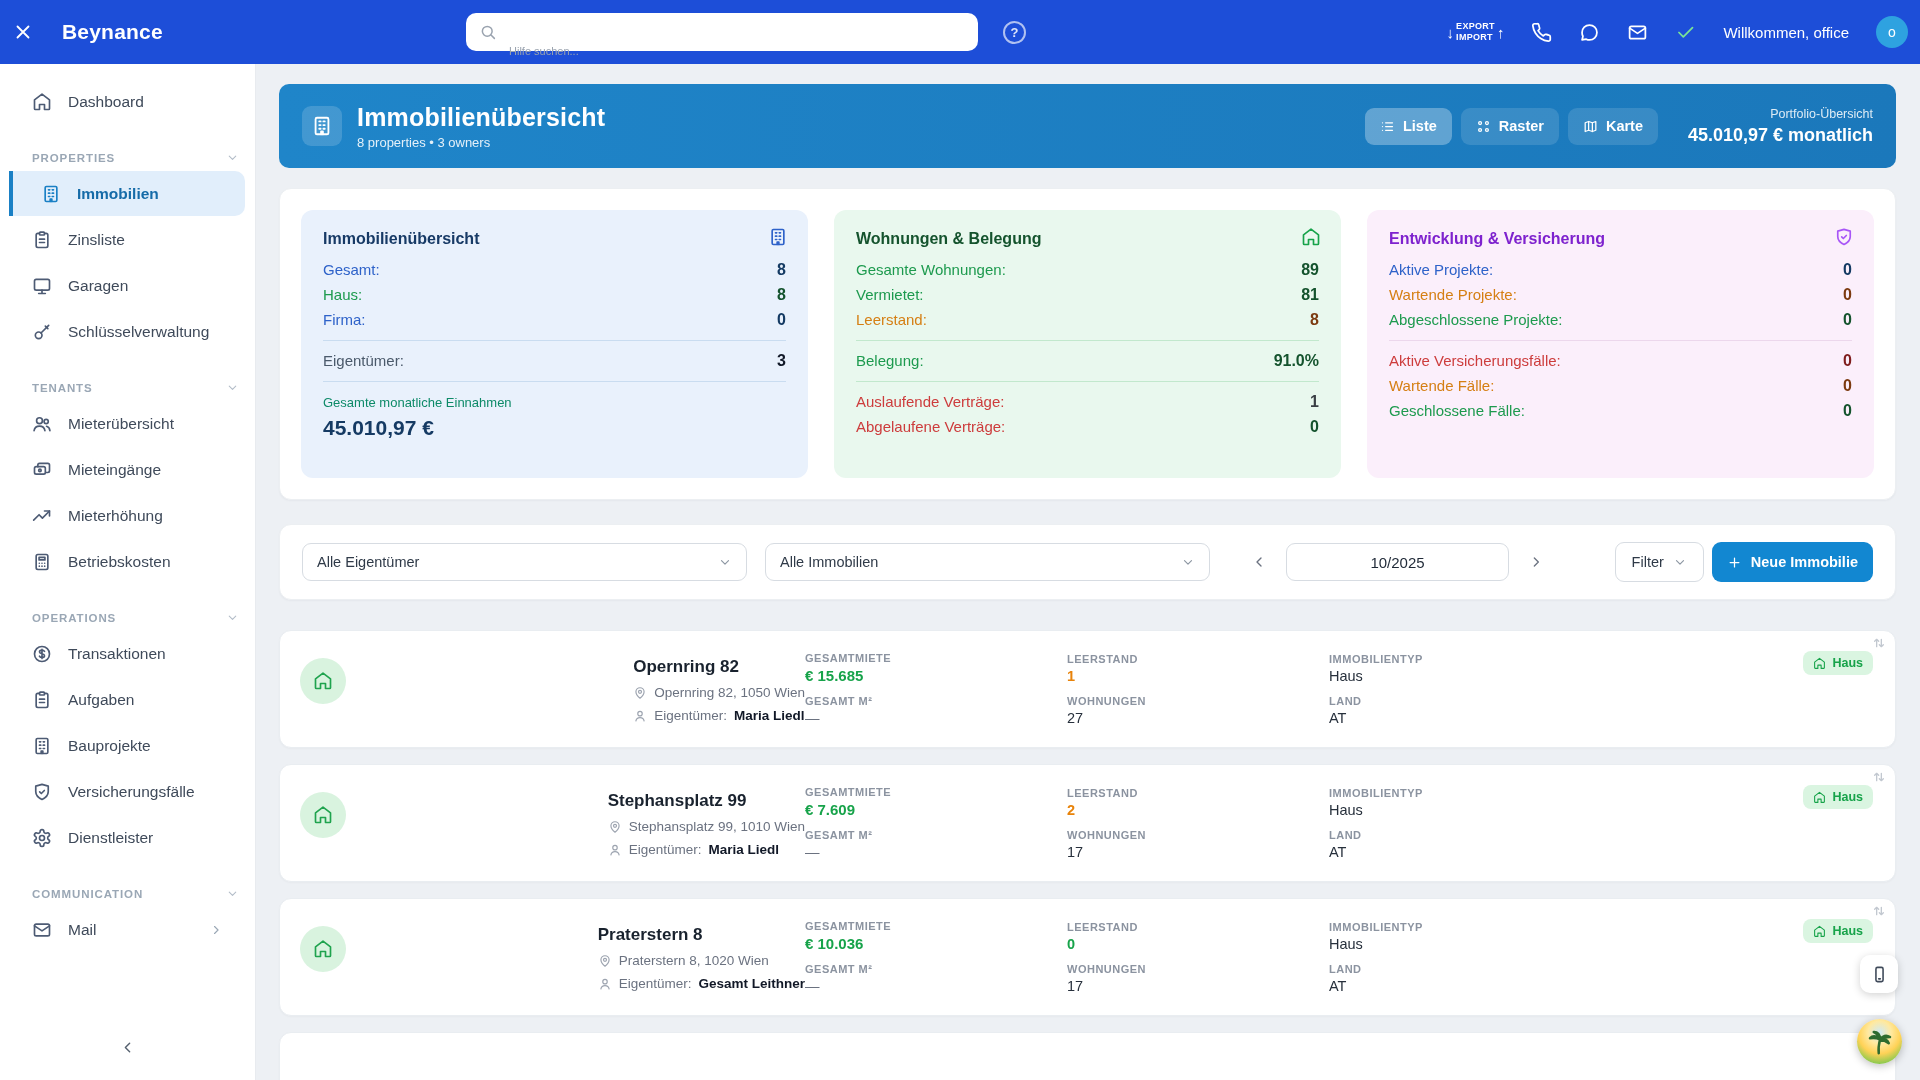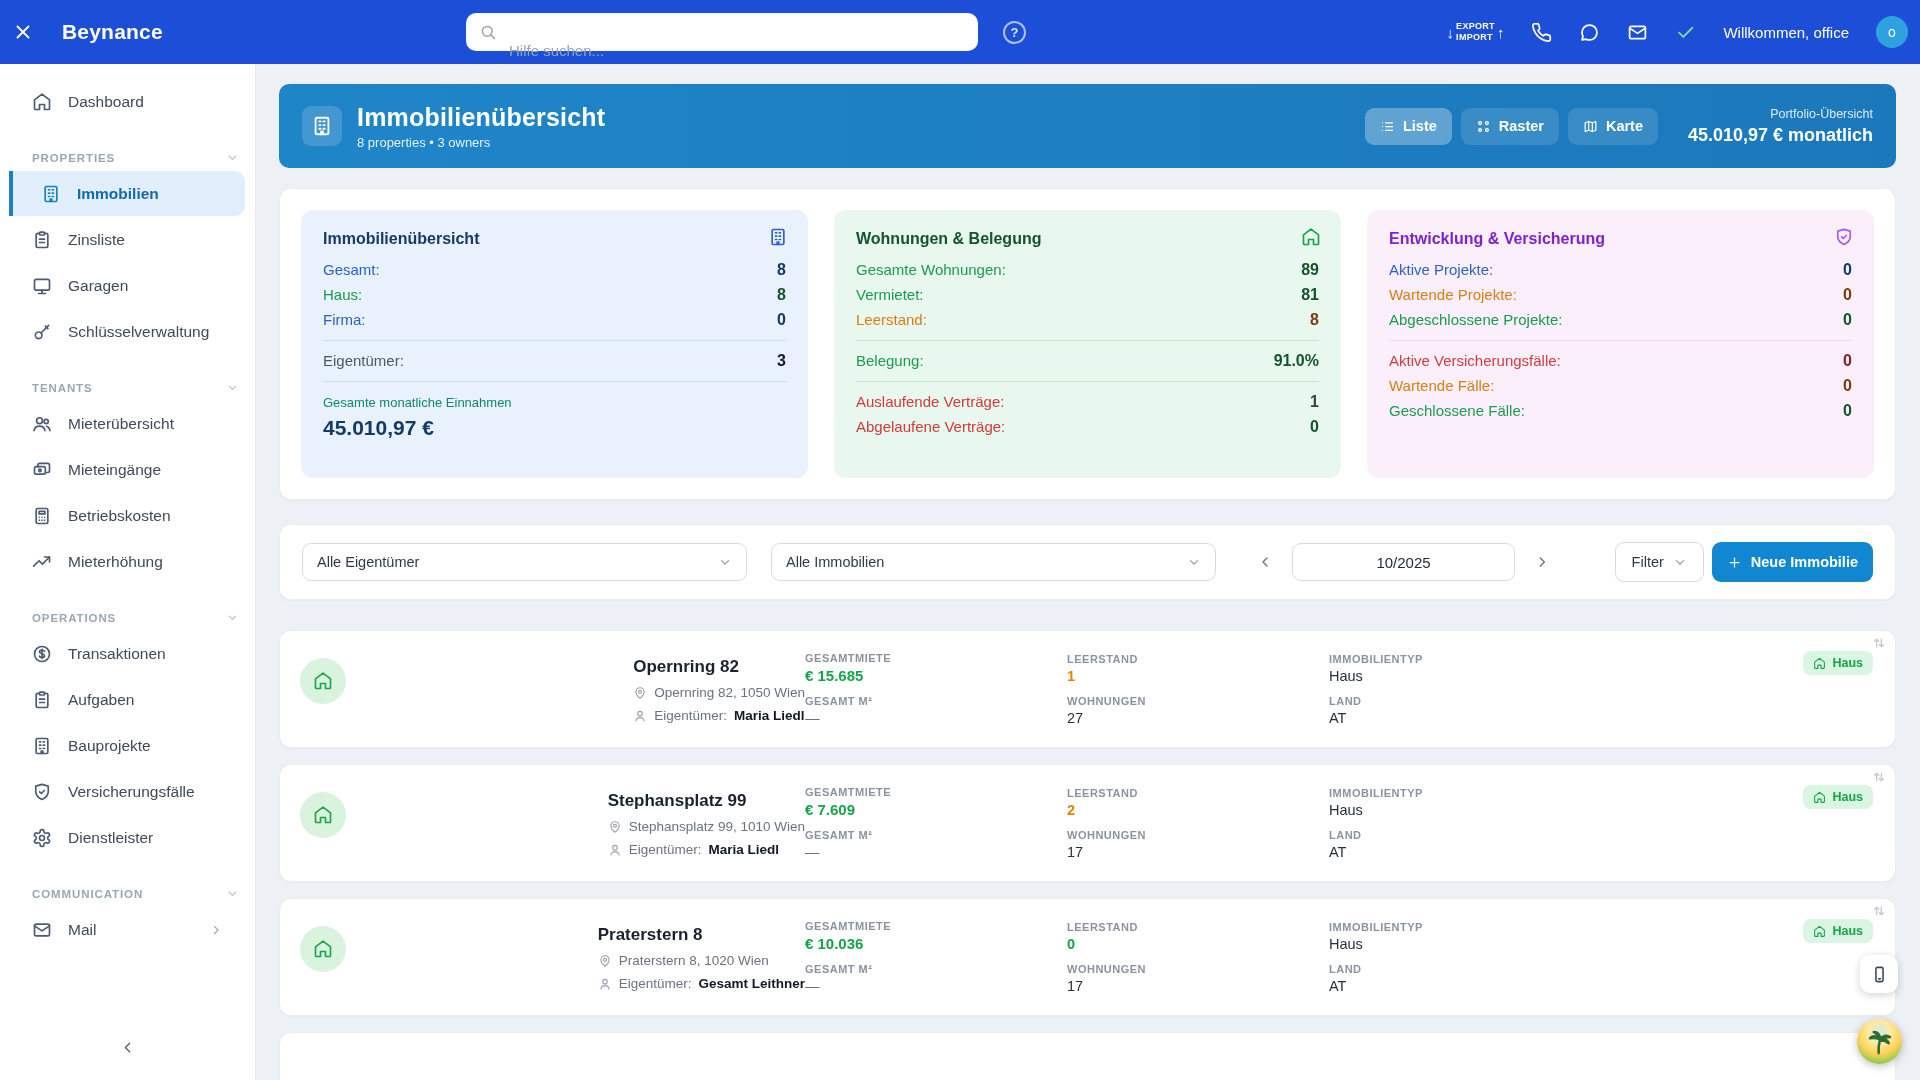"Hilfe suchen..." .searchbox input { font-size: 15px -> 11px }
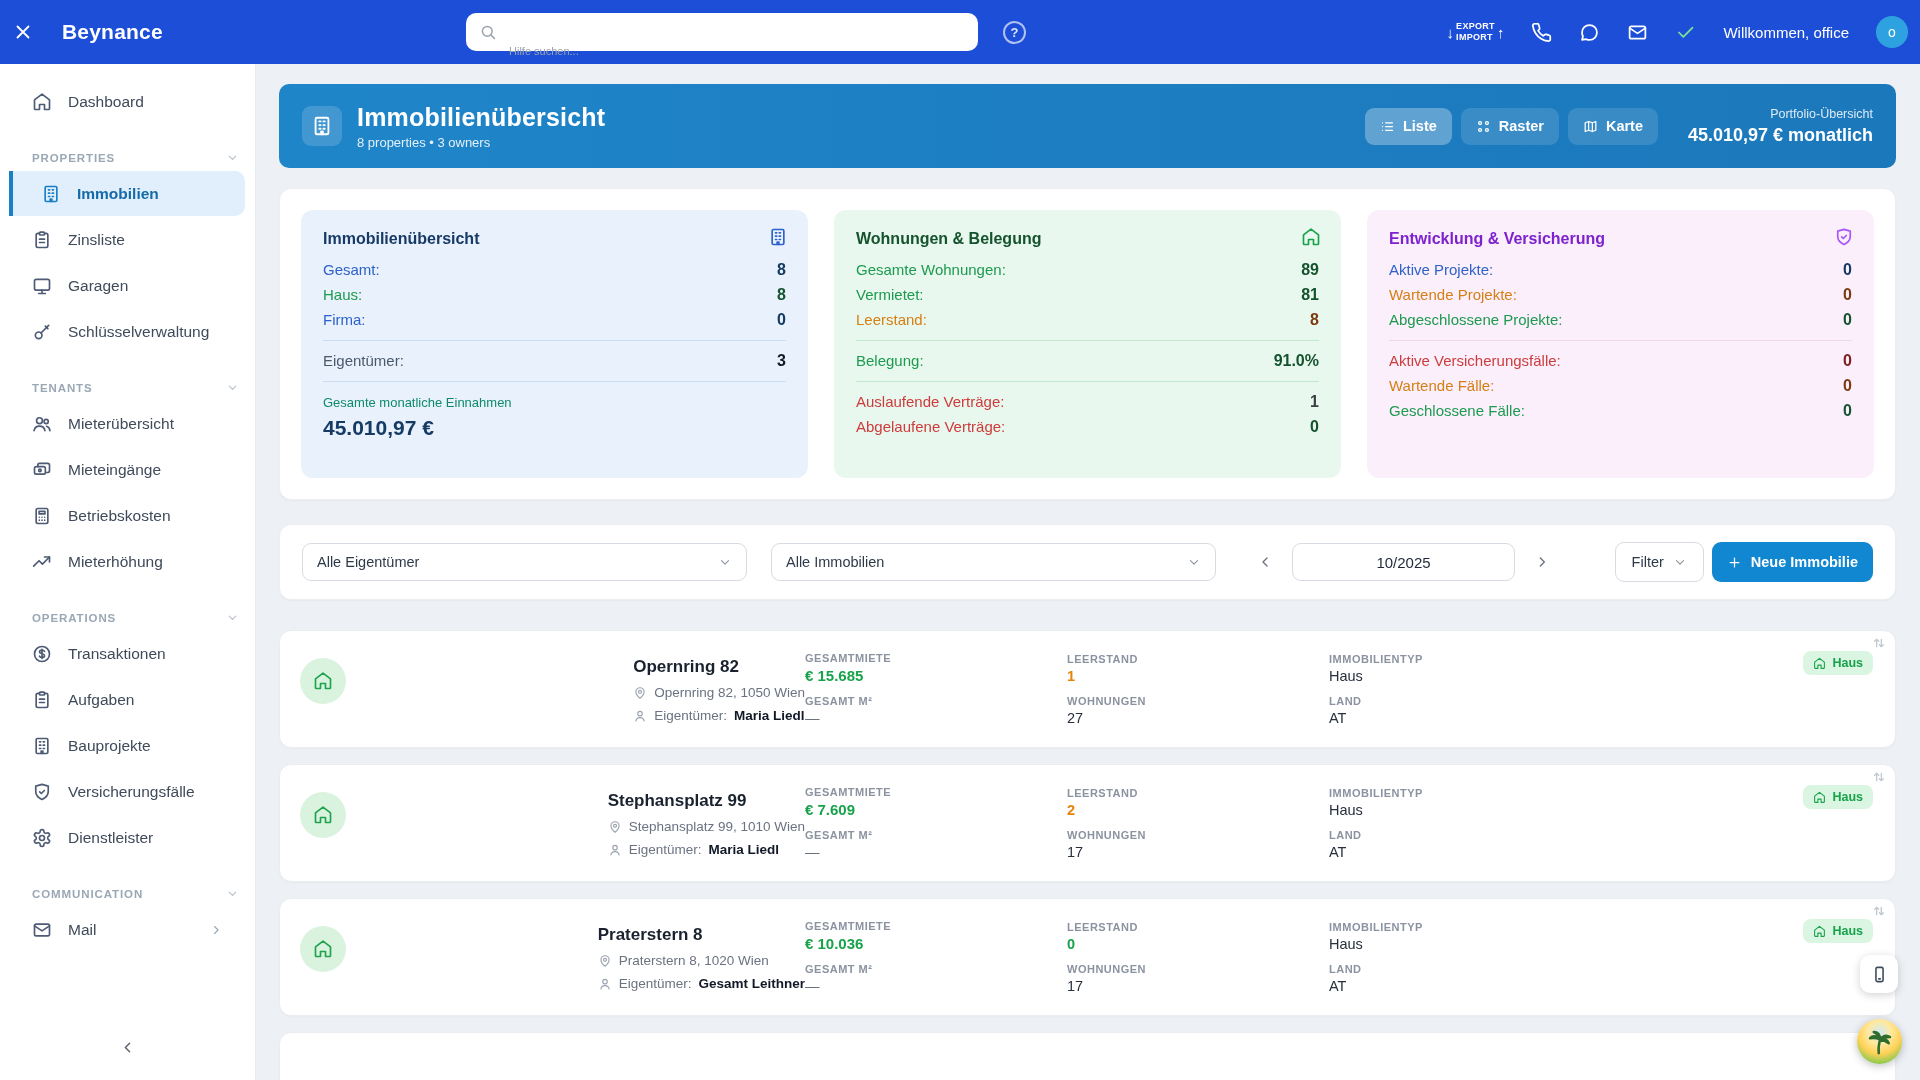"Betriebskosten" div.nav-item { order: before "Mieterhöhung" -> after "Mieterhöhung" }
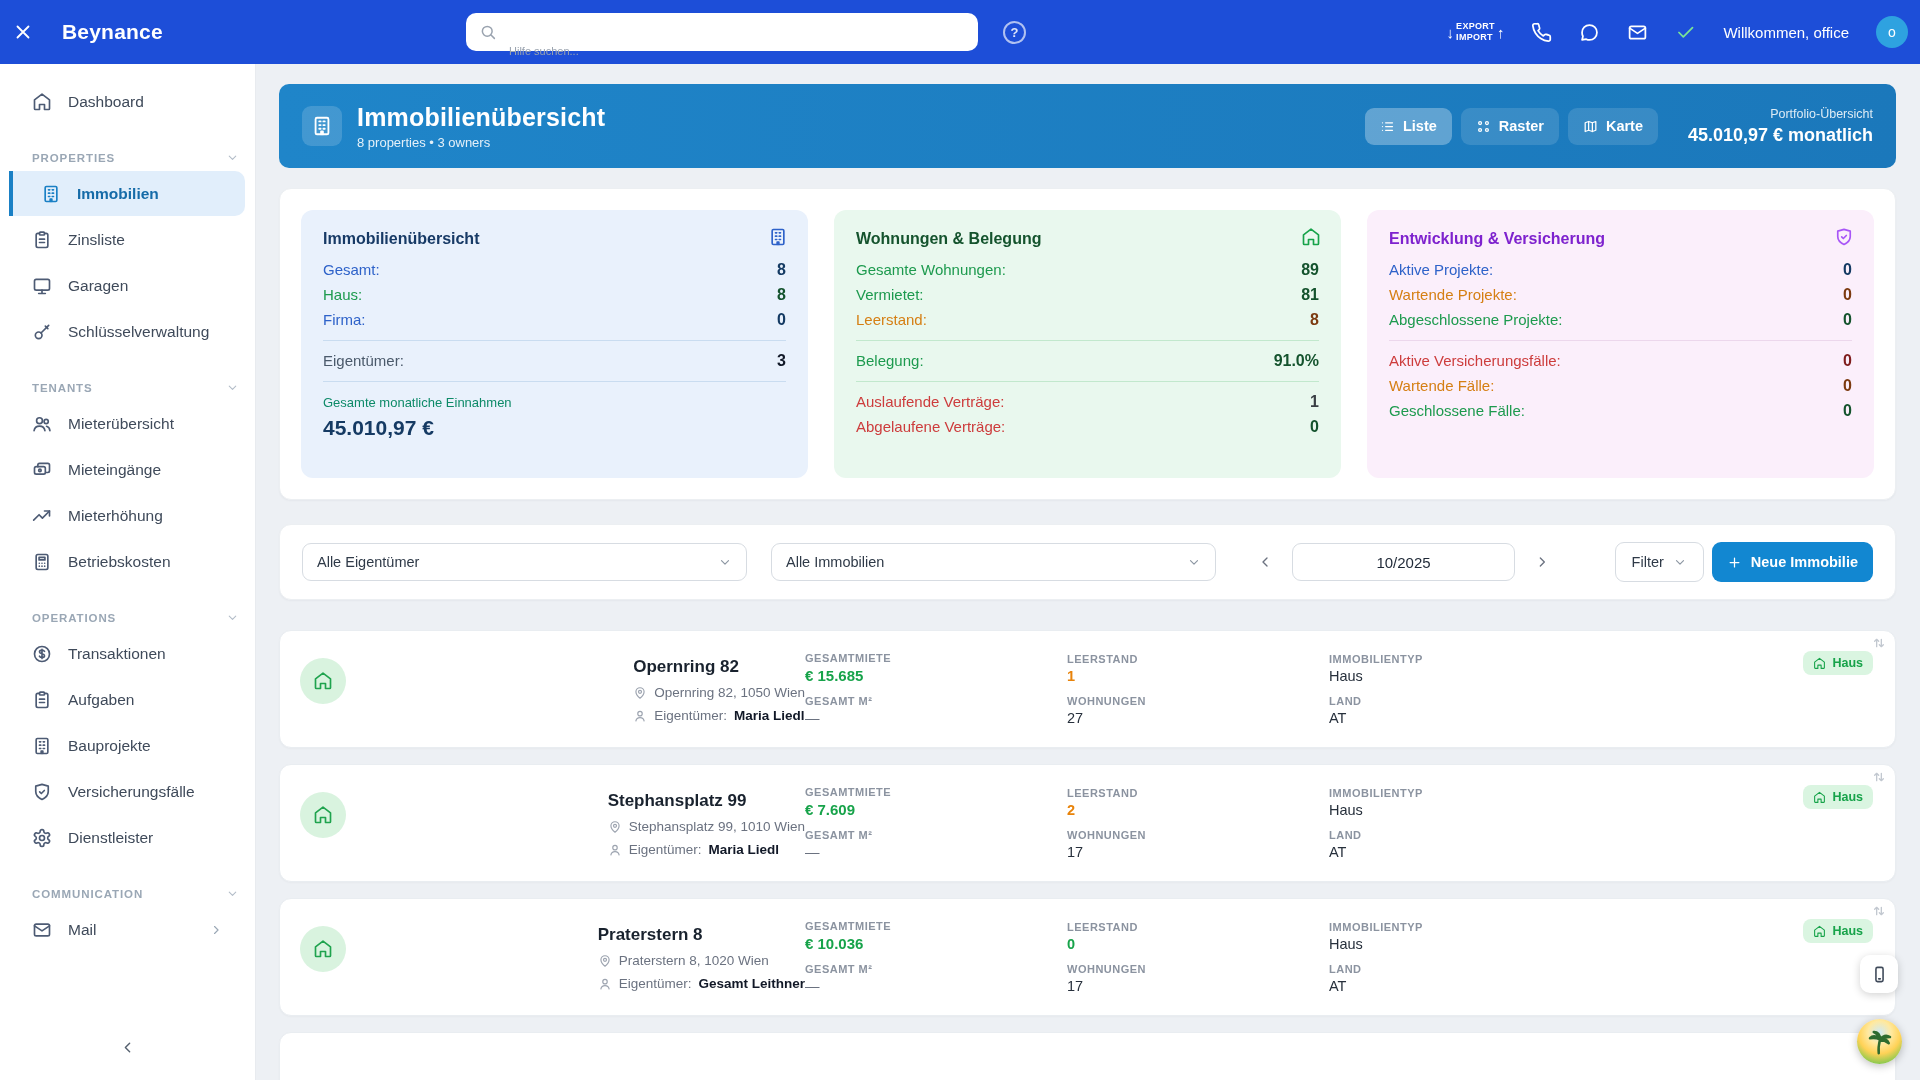"Alle Immobilien" .select + .select { margin-left: 24px -> 18px }
